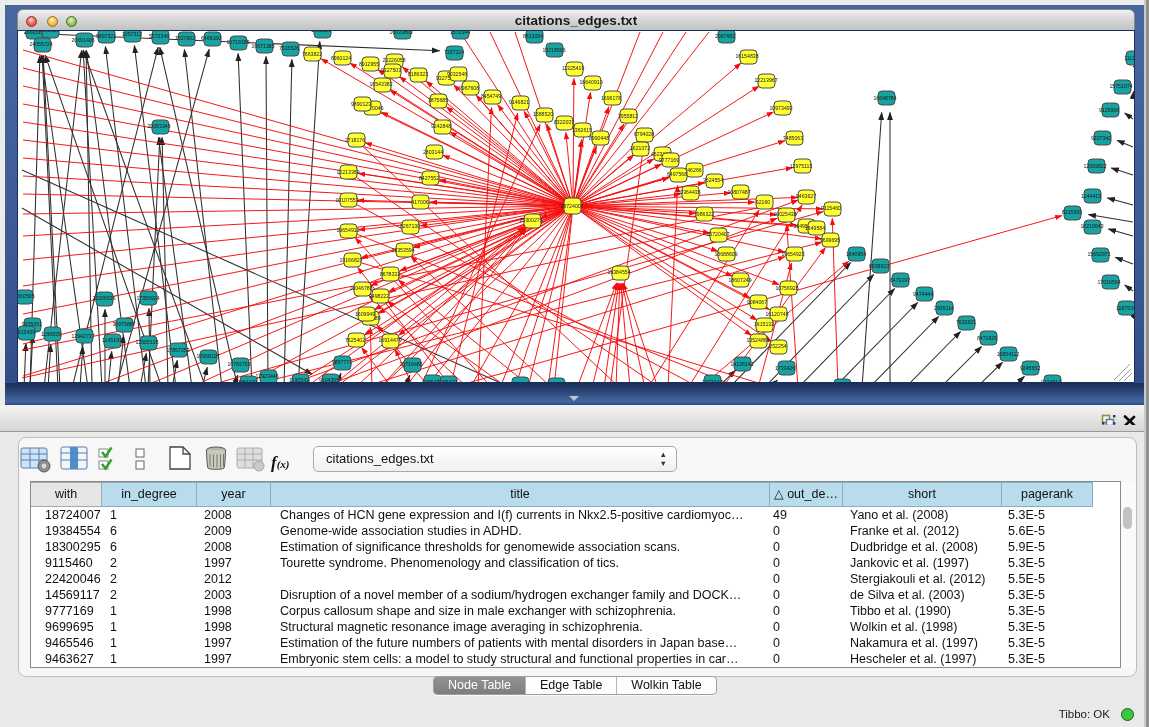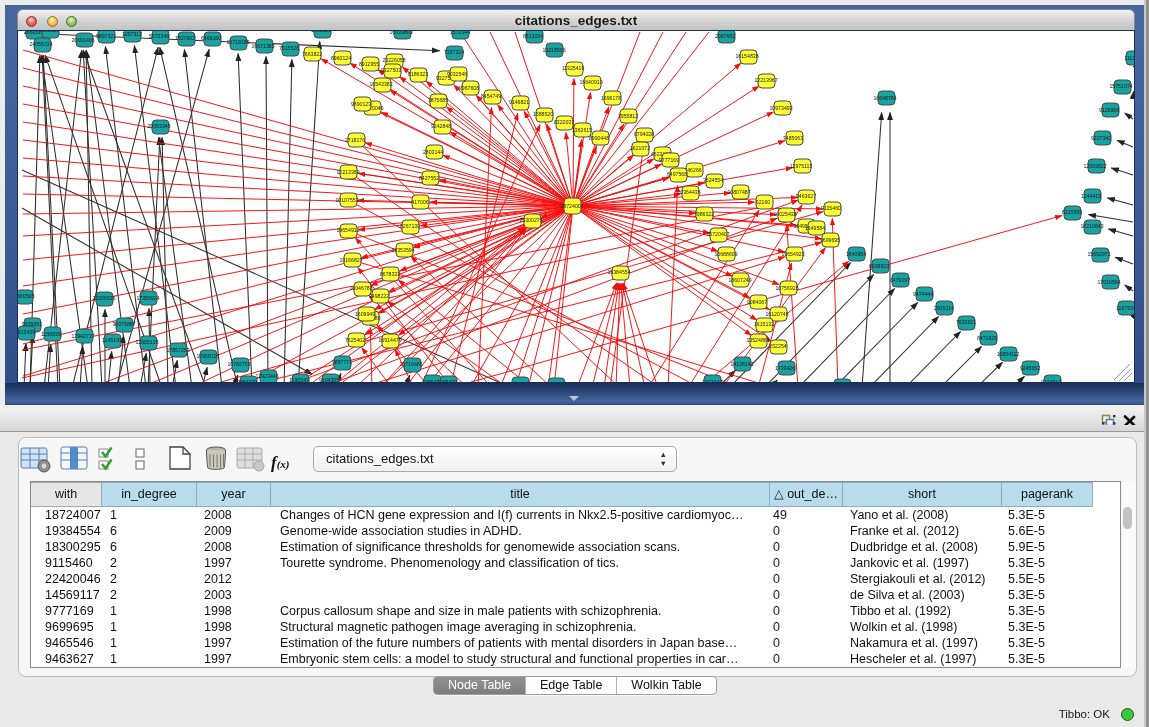"Disruption of a novel member" span.ell { html: none -> <span>Disruption of a novel member of a sodium/hydrogen exchanger family and DOCK…</span> }
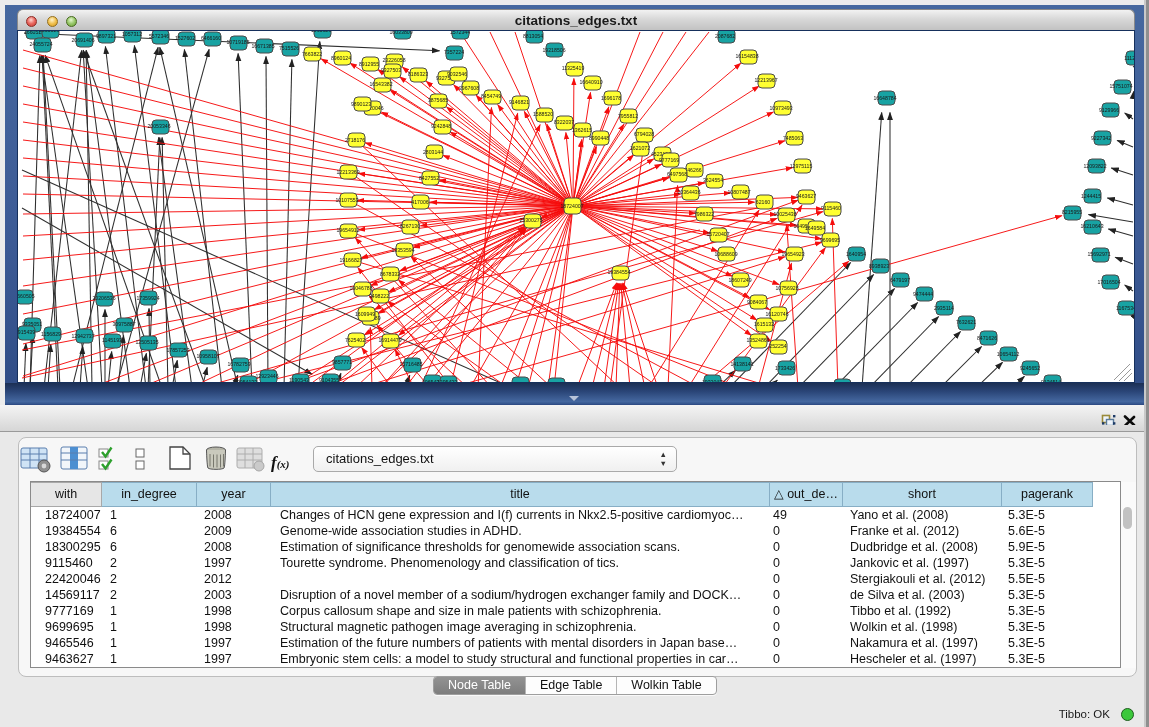"Corpus callosum shape and size" span.ell { text: patients -> exchanger }
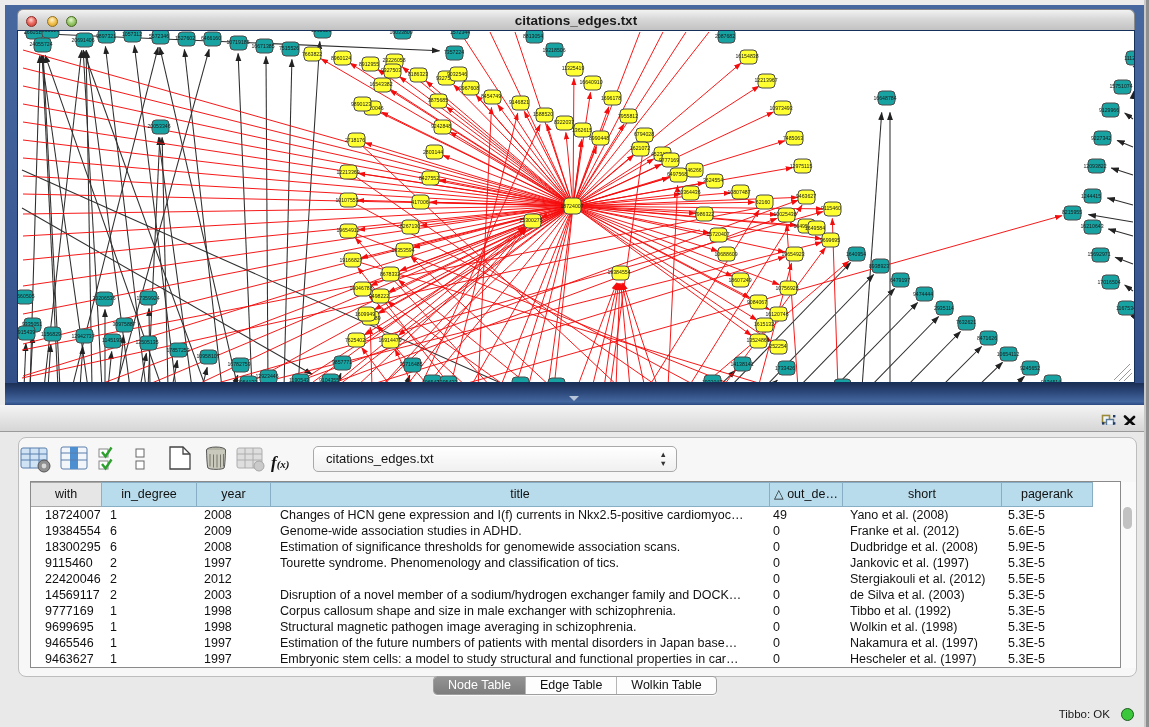"Tibbo et al. (1992)" span { text: 1992 -> 1990 }
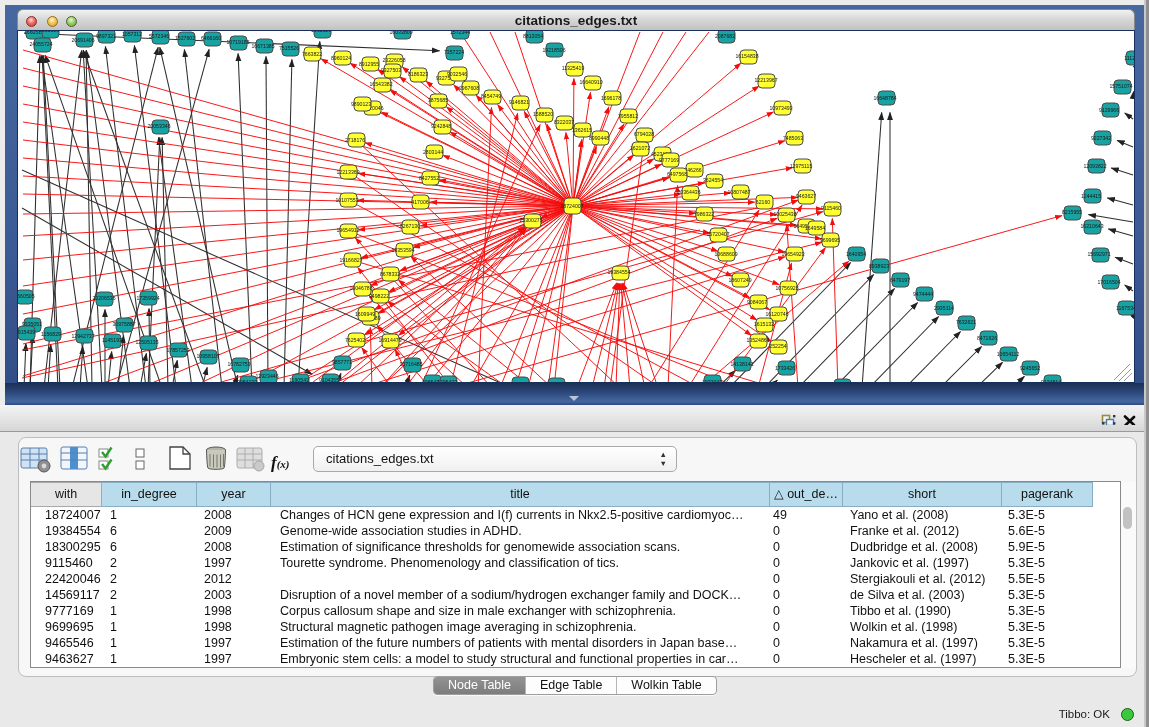"Structural magnetic pathogen image" span.ell { text: pathogen -> resonance }
